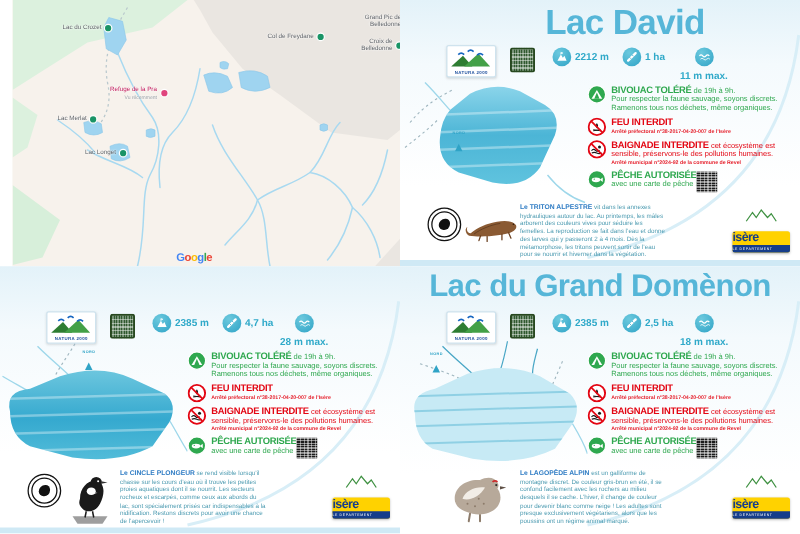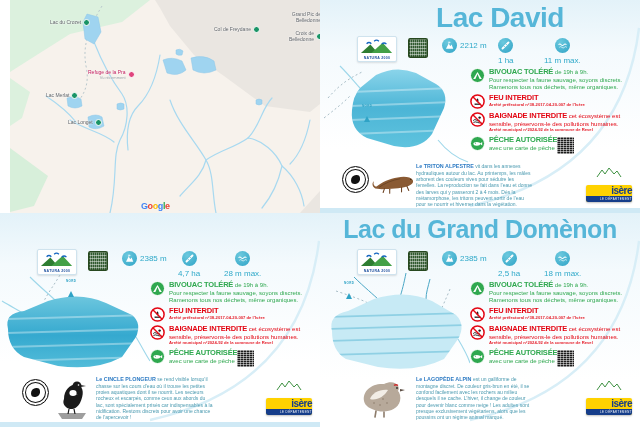"2212 m" .stat-lbl { font-weight: normal -> bold }
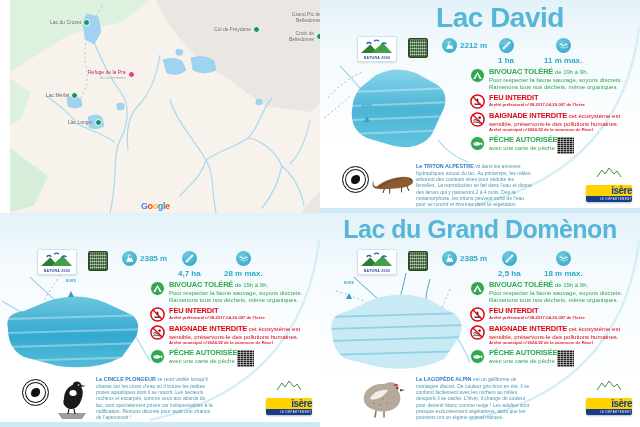"1 ha" .s-area { flex-direction: column -> none }
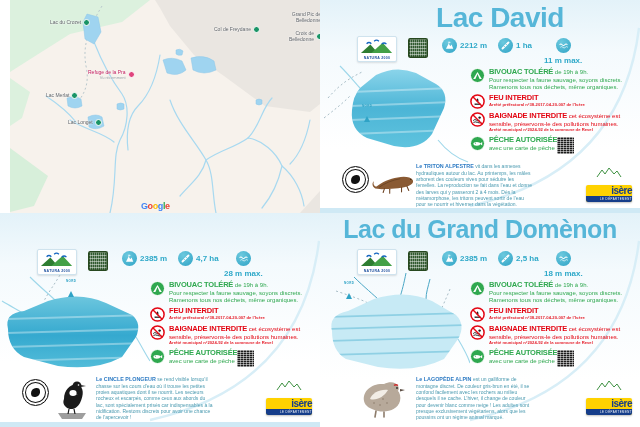"isère" .isere { text-align: right -> left }
